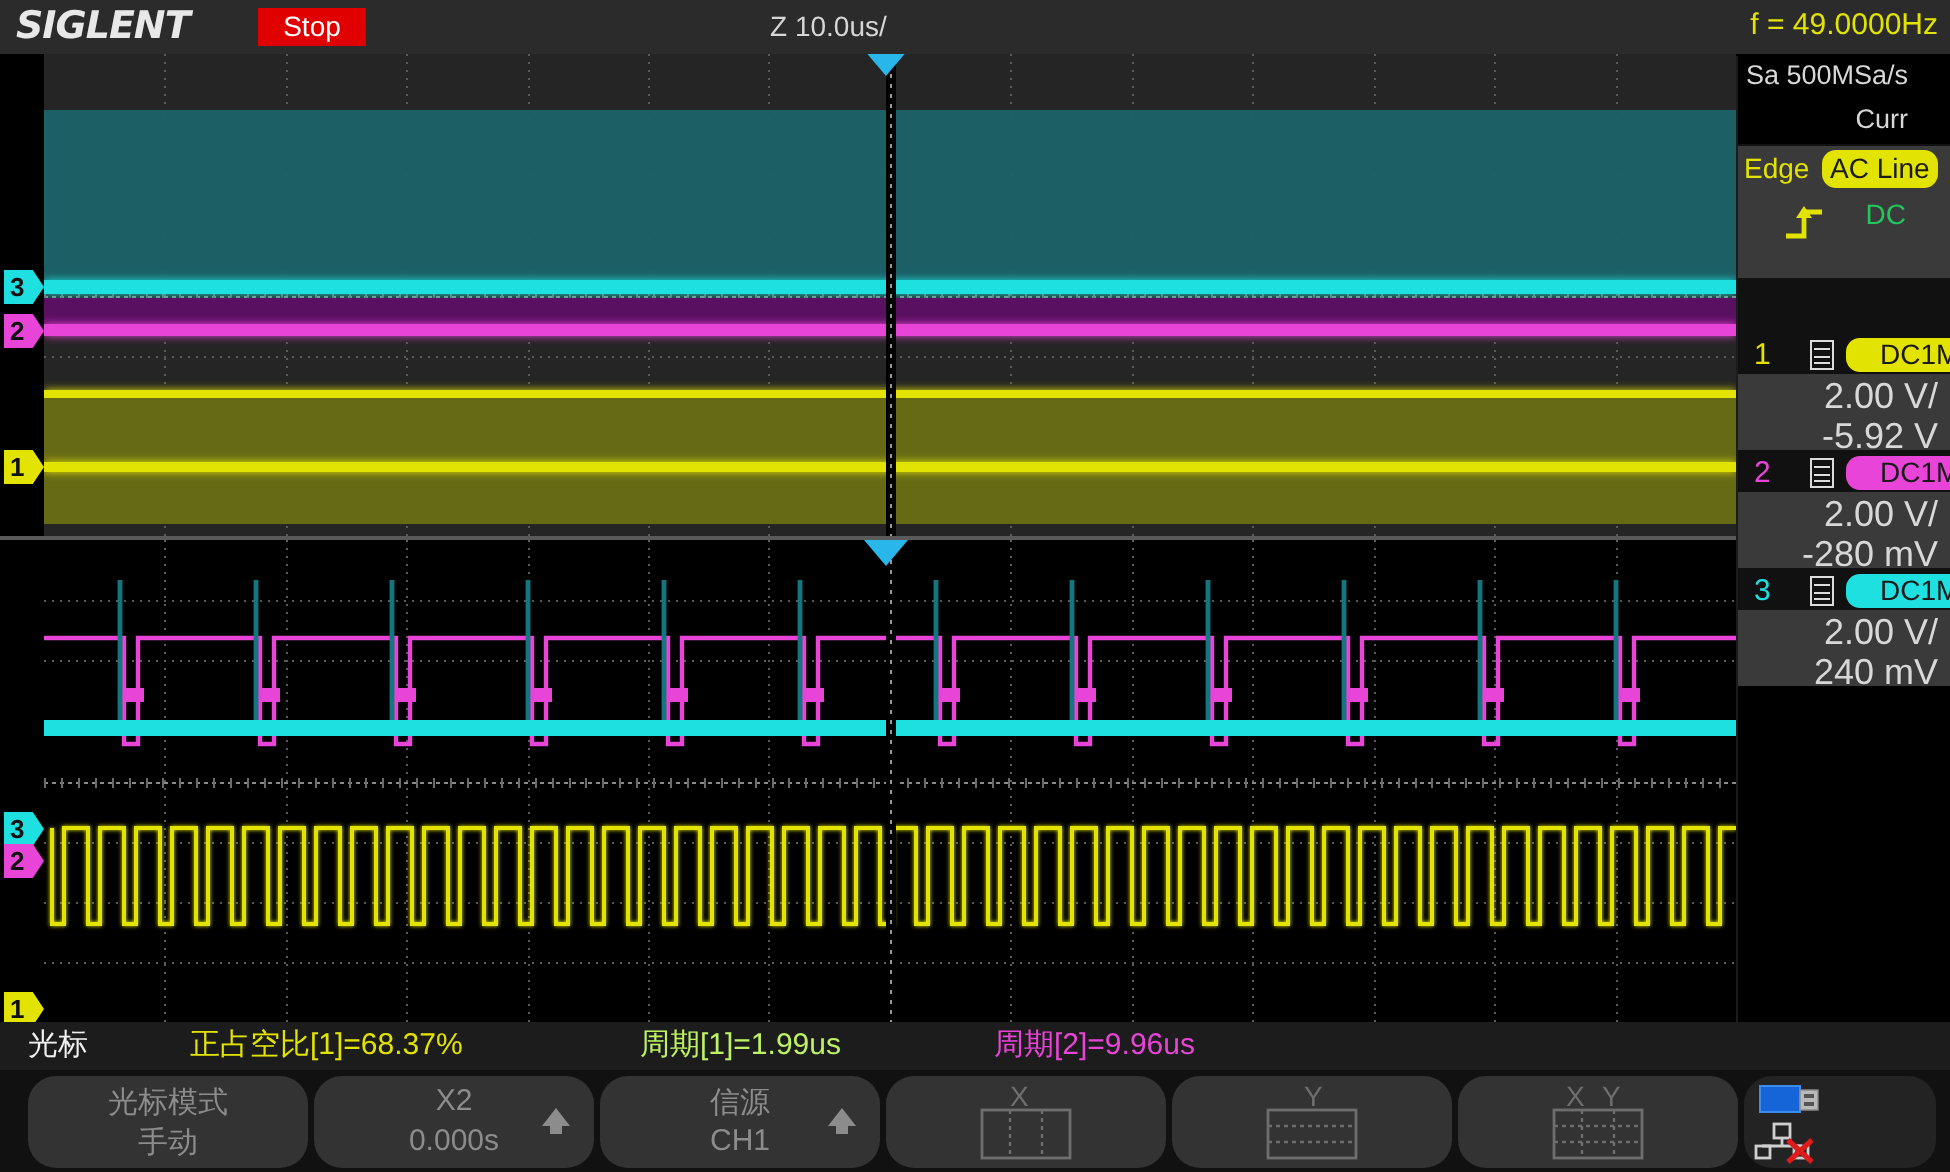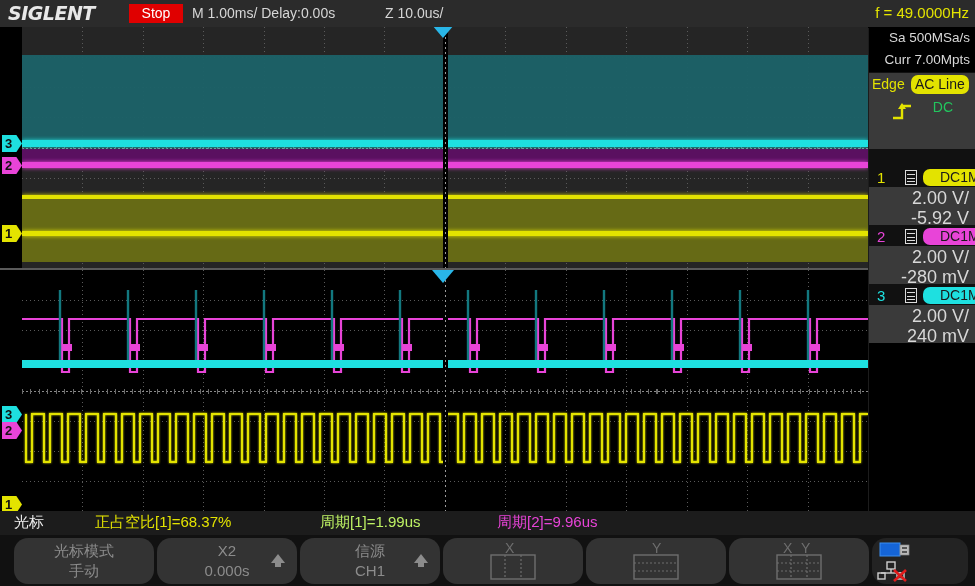"M 1.00ms/ Delay:0.00s" div.tbtxt { html: <div>M 1.00ms/ Delay:0.00s</div> -> none }
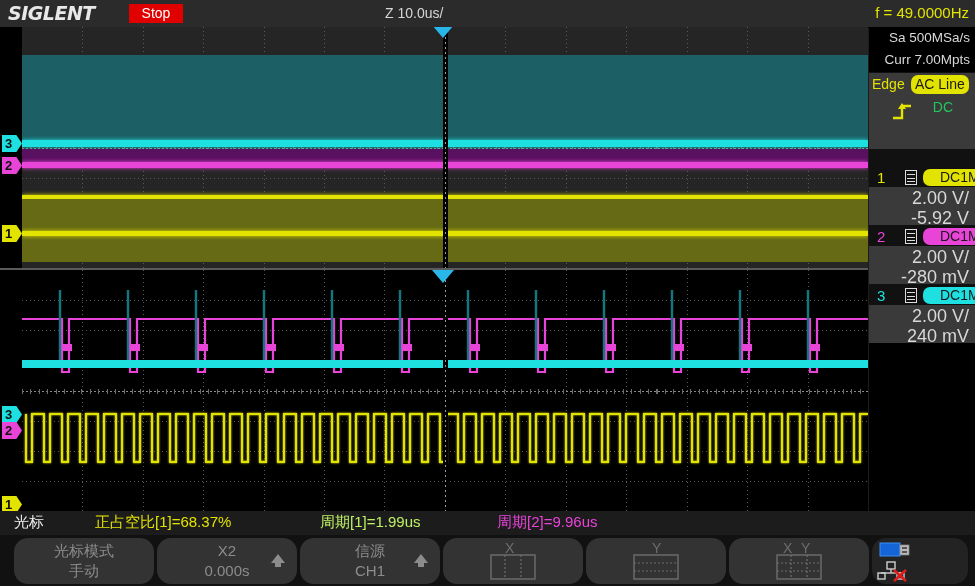"Sa 500MSa/s" .s-sa div { padding-right: 5px -> 21px }
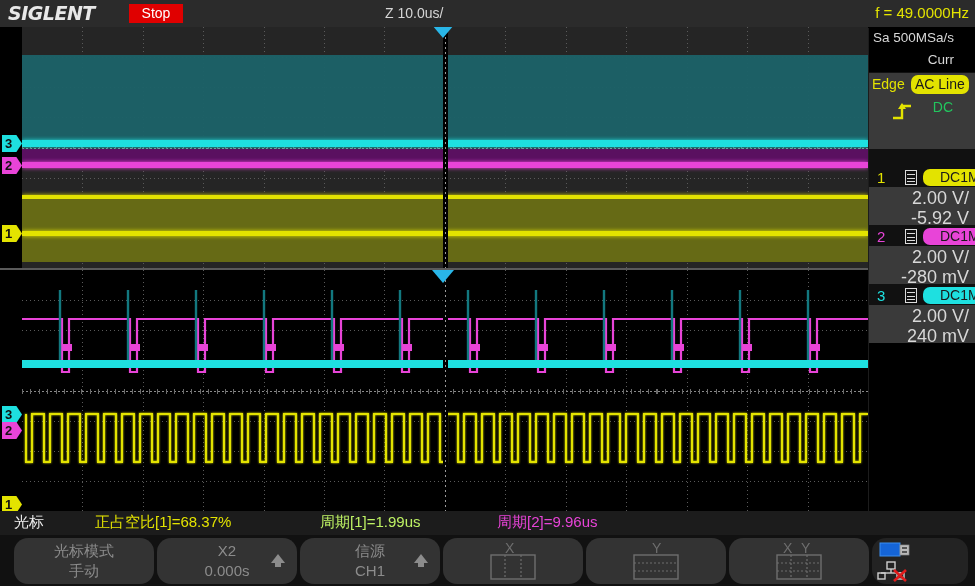"Edge" .s-trig { height: 76px -> 66px }
